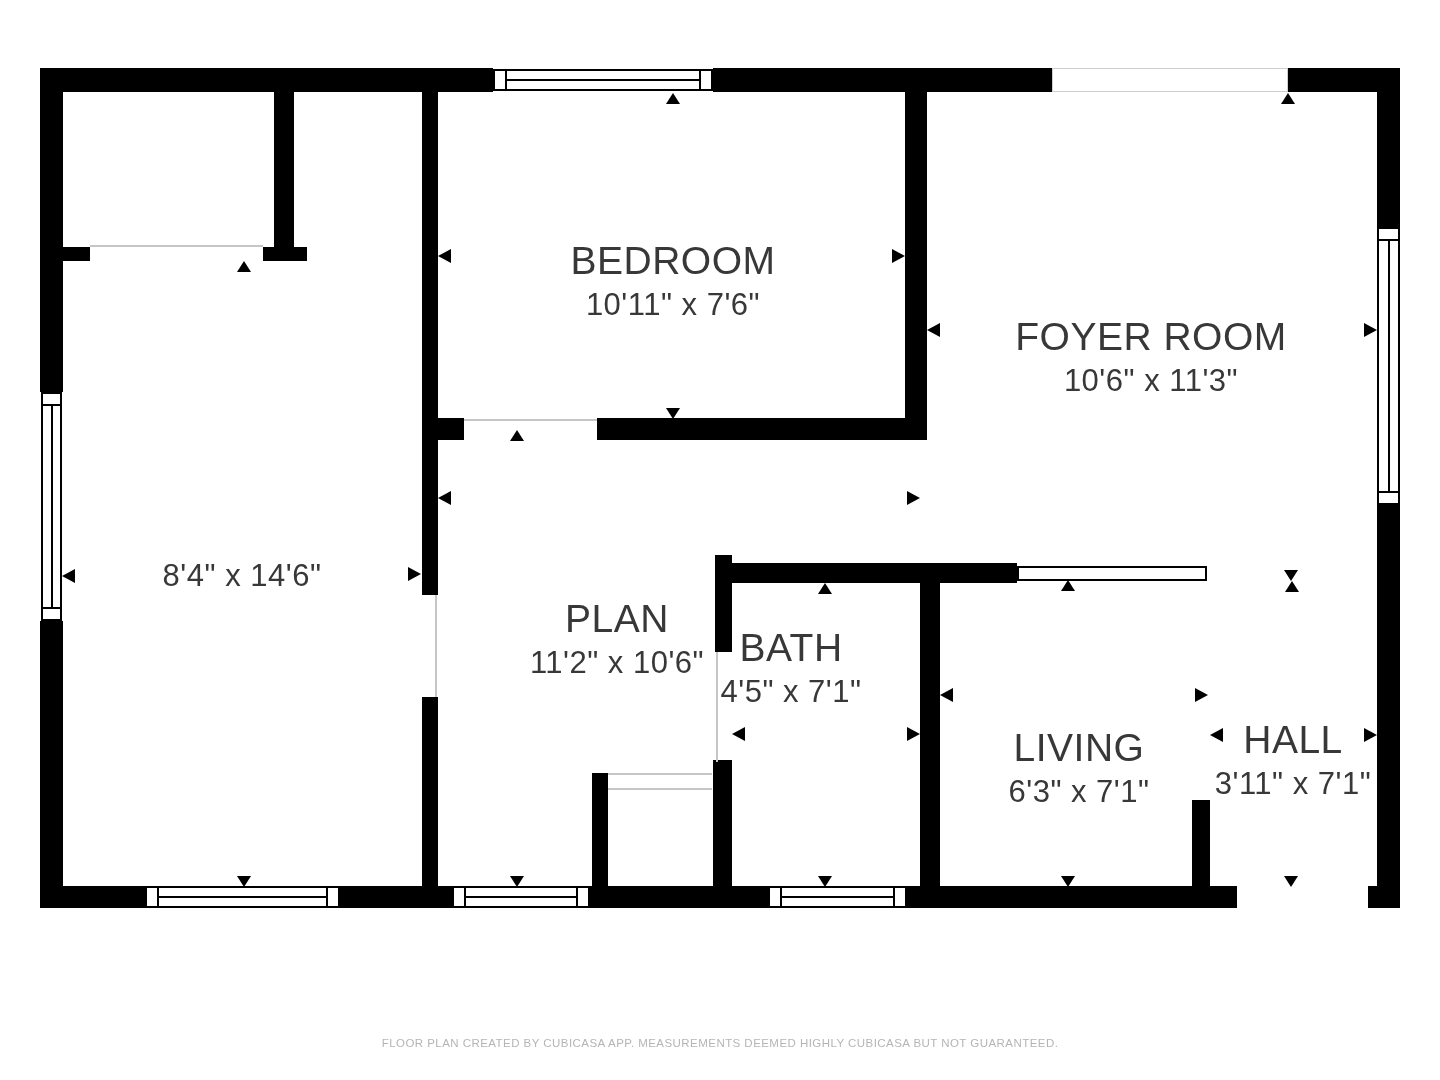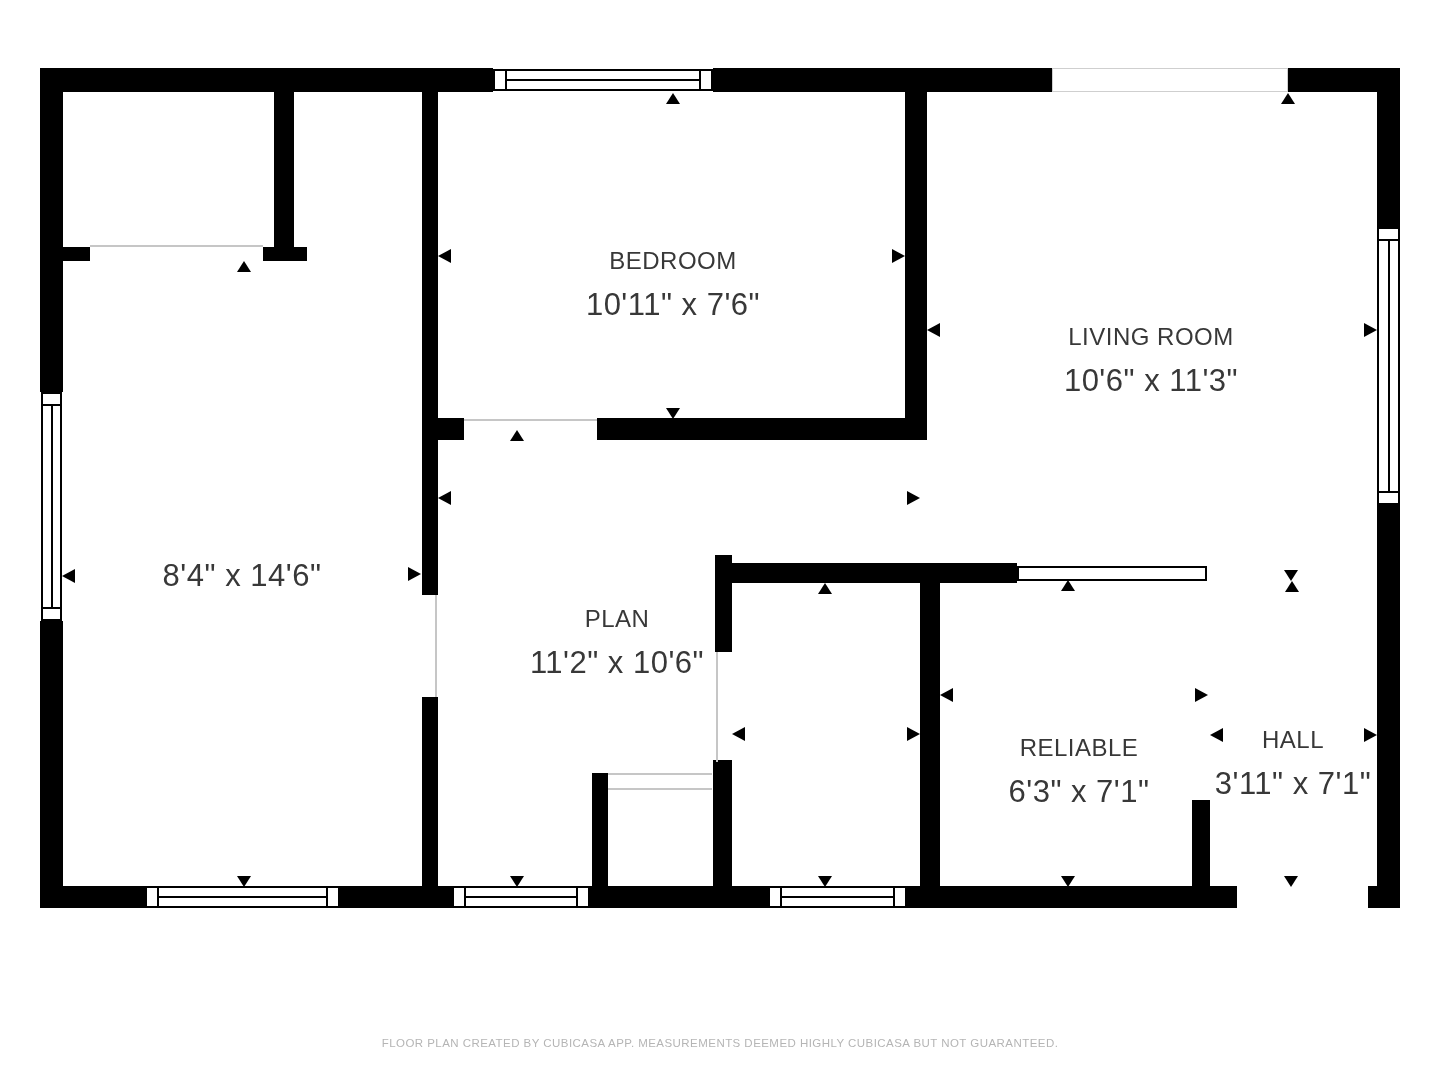"BEDROOM" .room-name { font-size: 24px -> 39px }
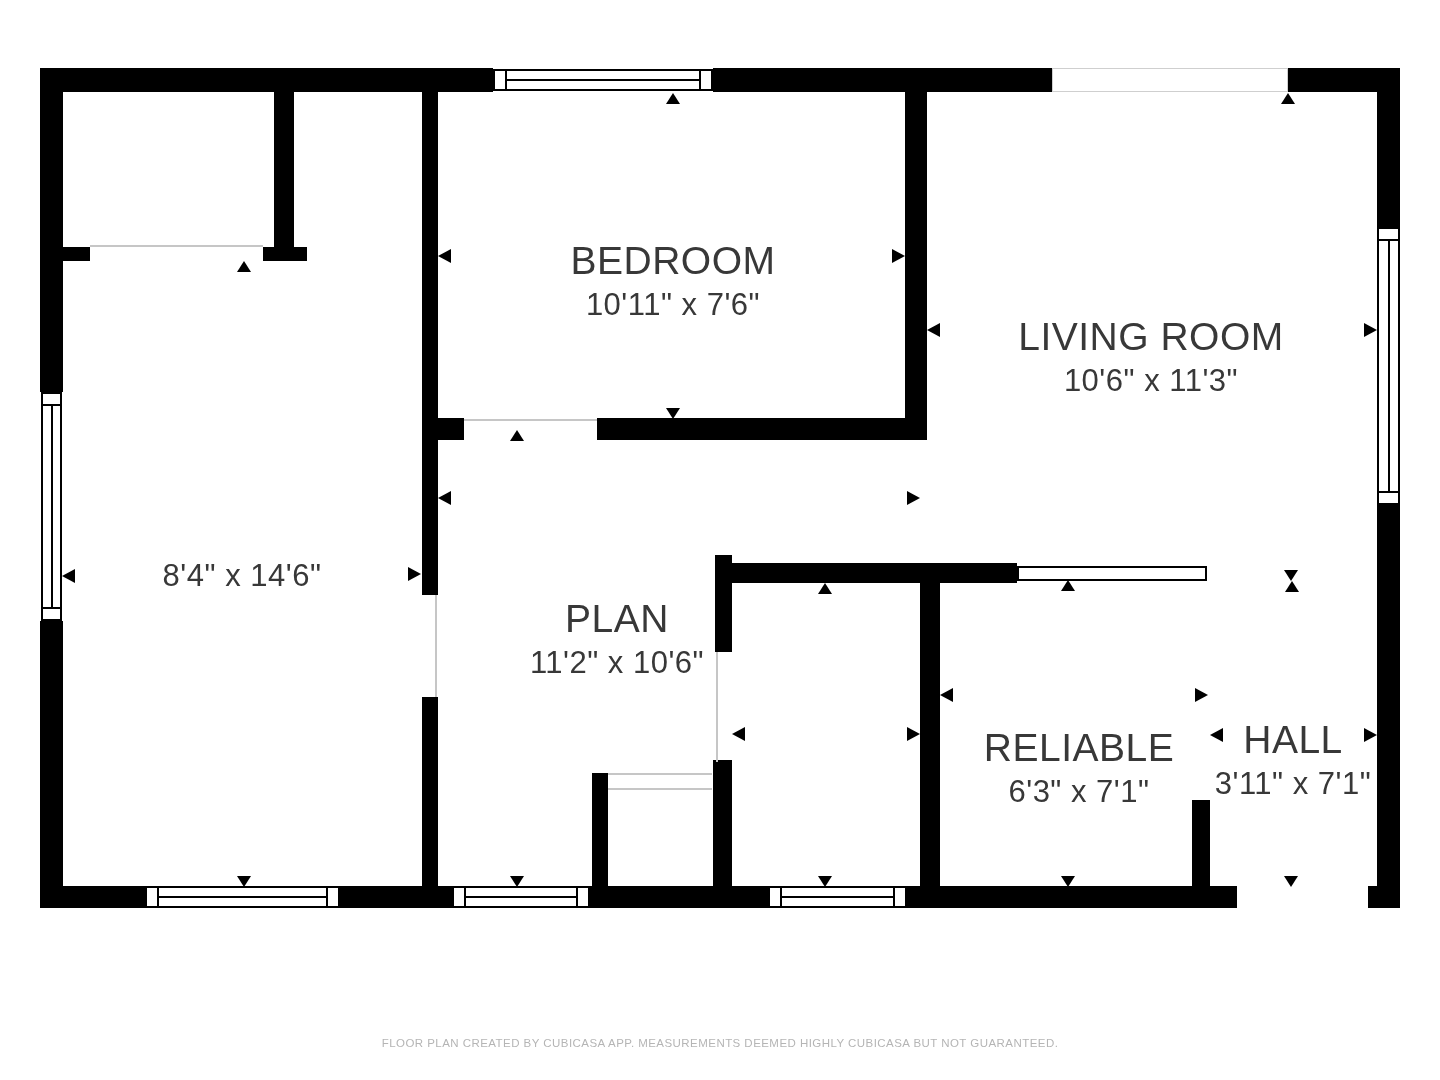"LIVING ROOM" div.room-name { text: LIVING -> FOYER }
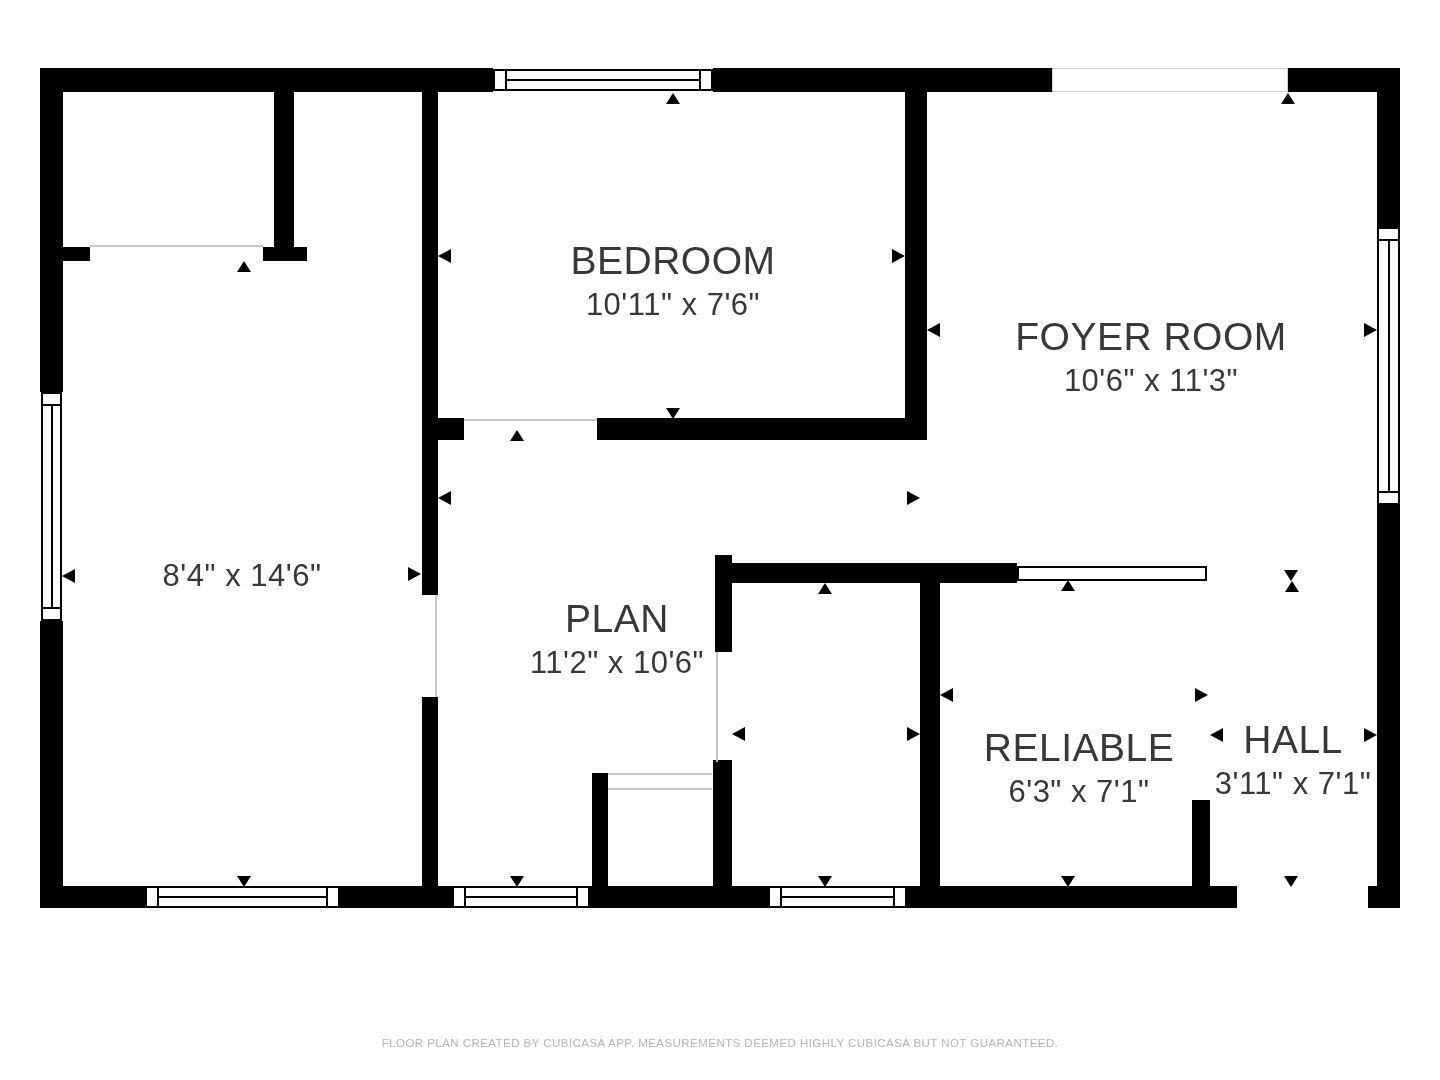"BATH" div.room-label { html: none -> <div> <div>BATH</div> <div>4'5" x 7'1"</div> </div> }
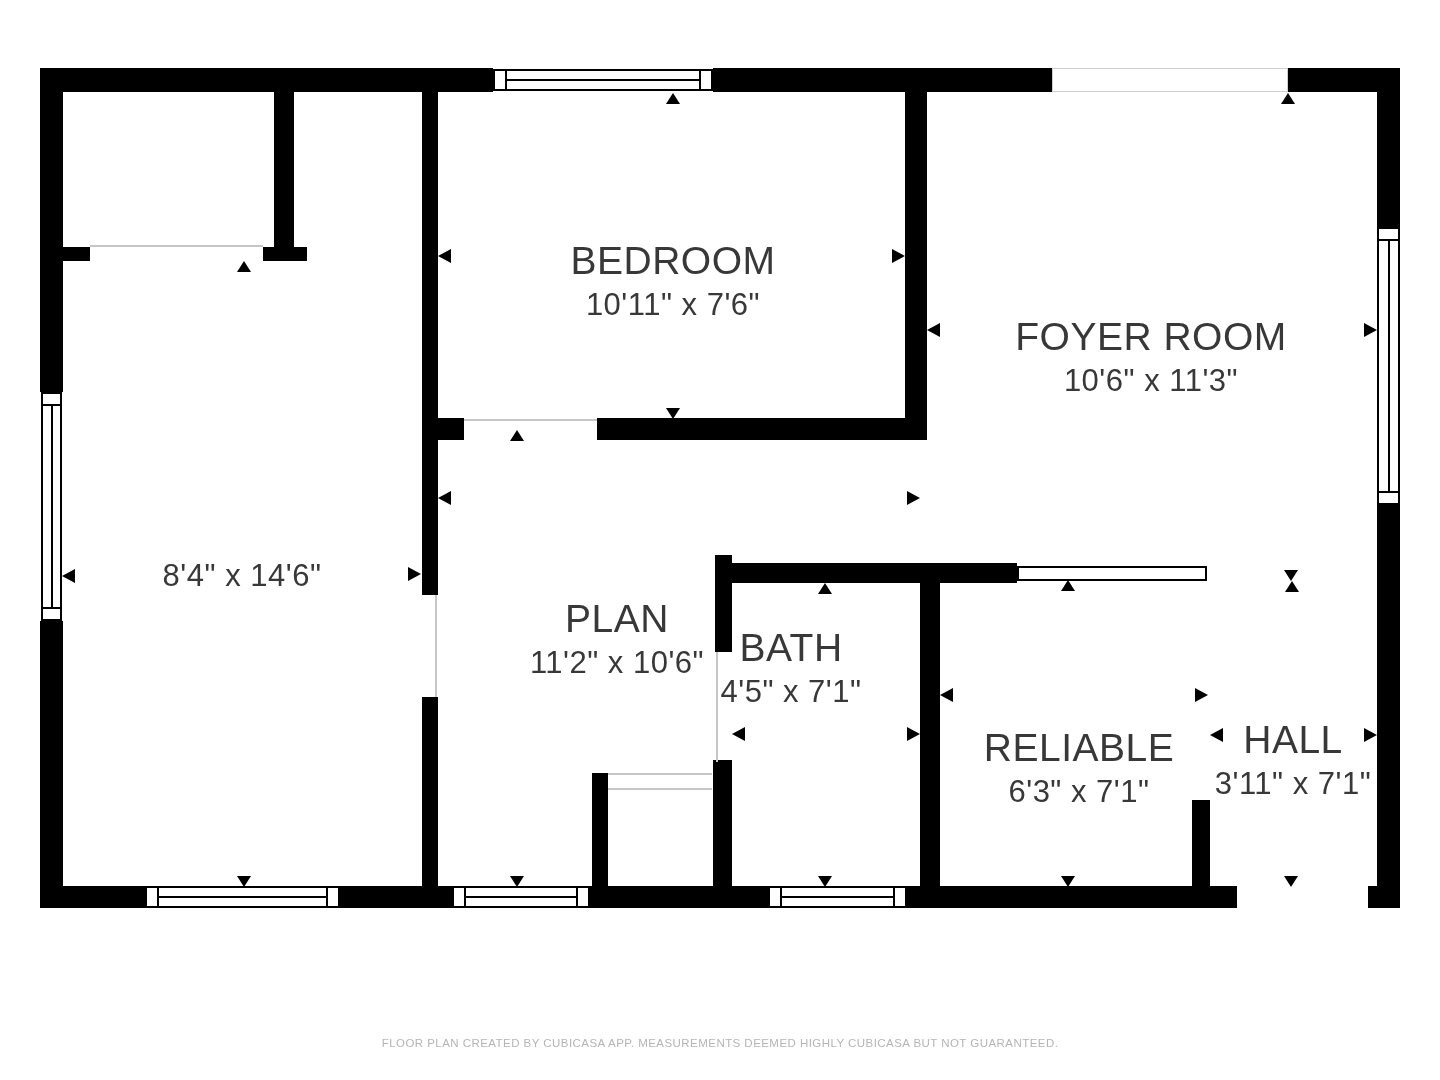"RELIABLE" div.room-name { text: RELIABLE -> LIVING }
